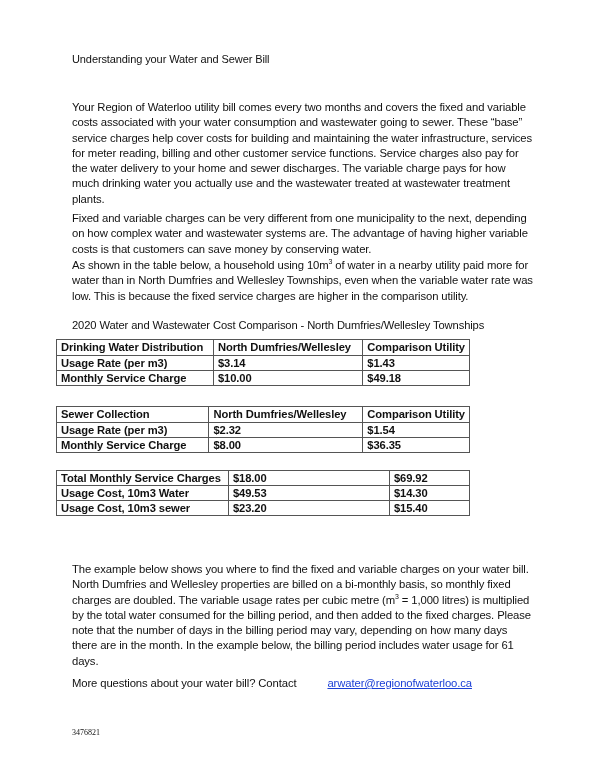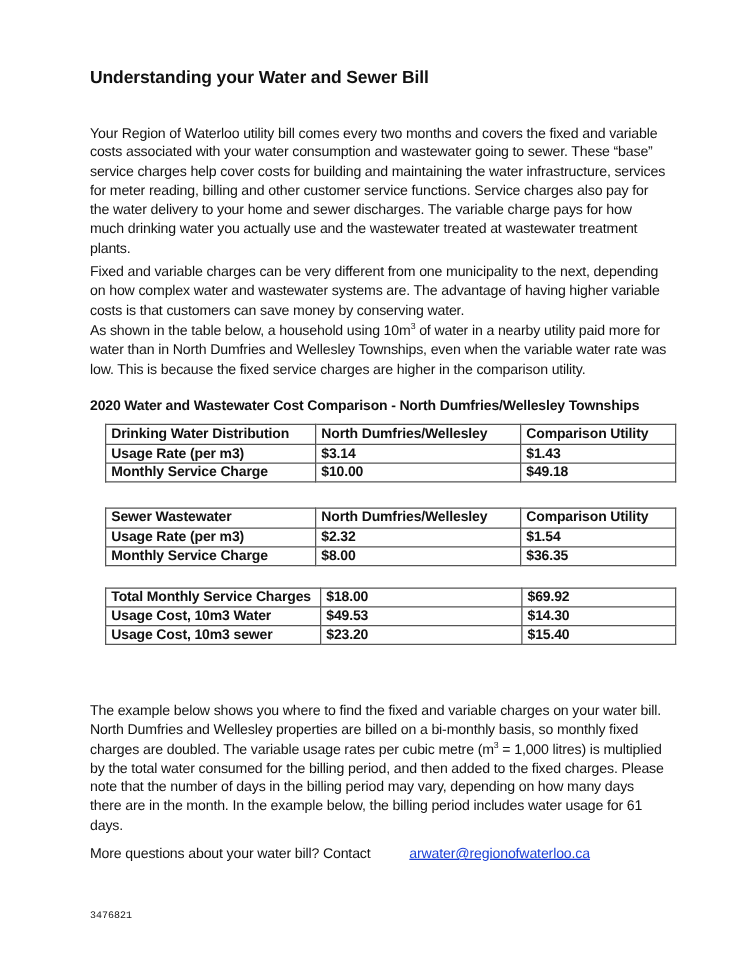"Understanding your Water and Sewer" .title { font-size: 14px -> 11px; font-weight: bold -> normal }
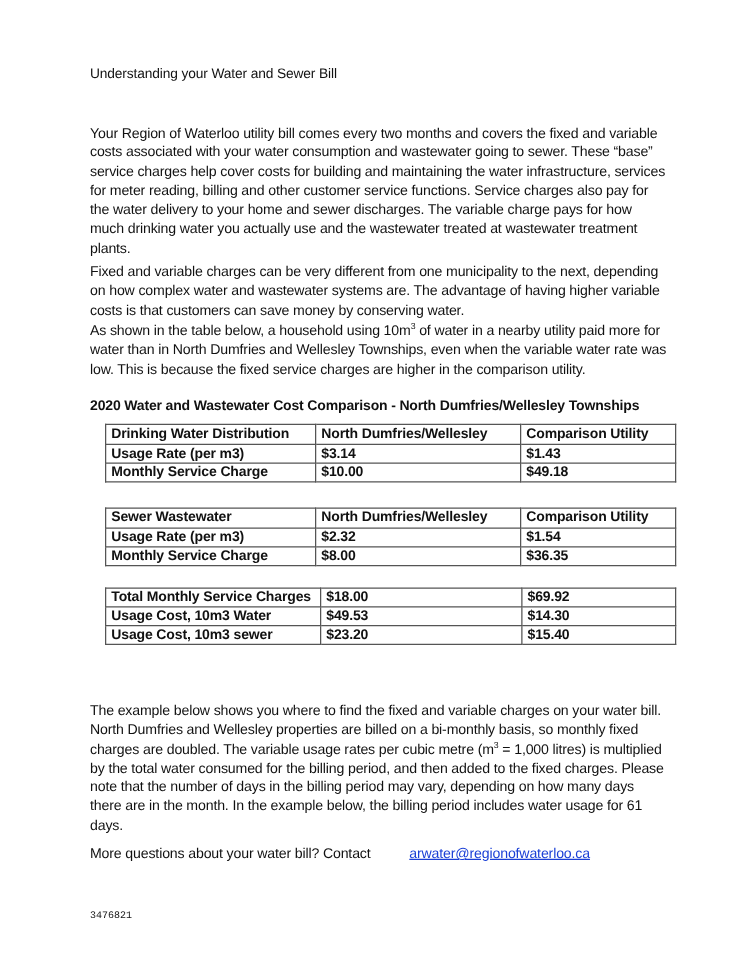"2020 Water and Wastewater Cost" .tbl-title { font-weight: bold -> normal }
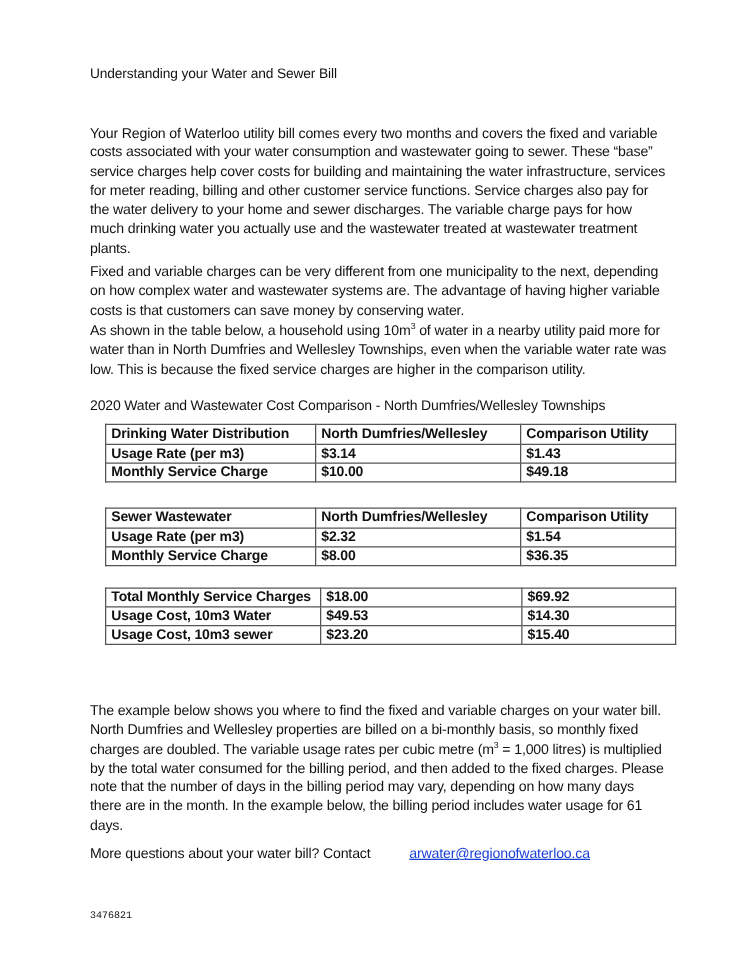"Drinking Water Distribution" table.cmp { left: 84px -> 56px; width: 457px -> 414px }
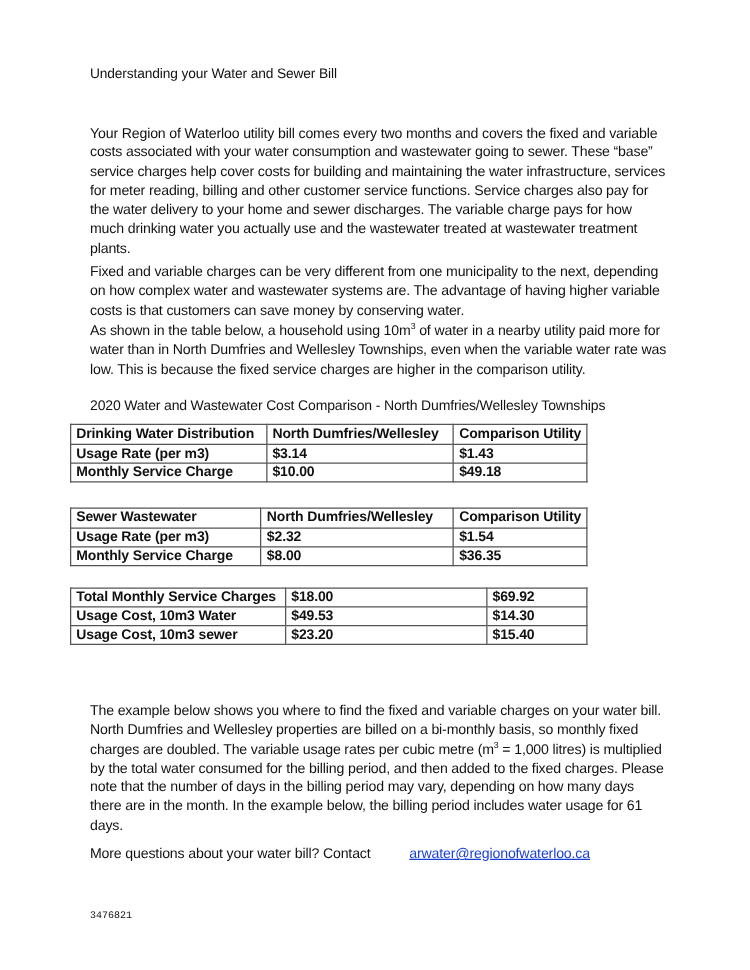"Sewer Wastewater" th { text: Wastewater -> Collection }
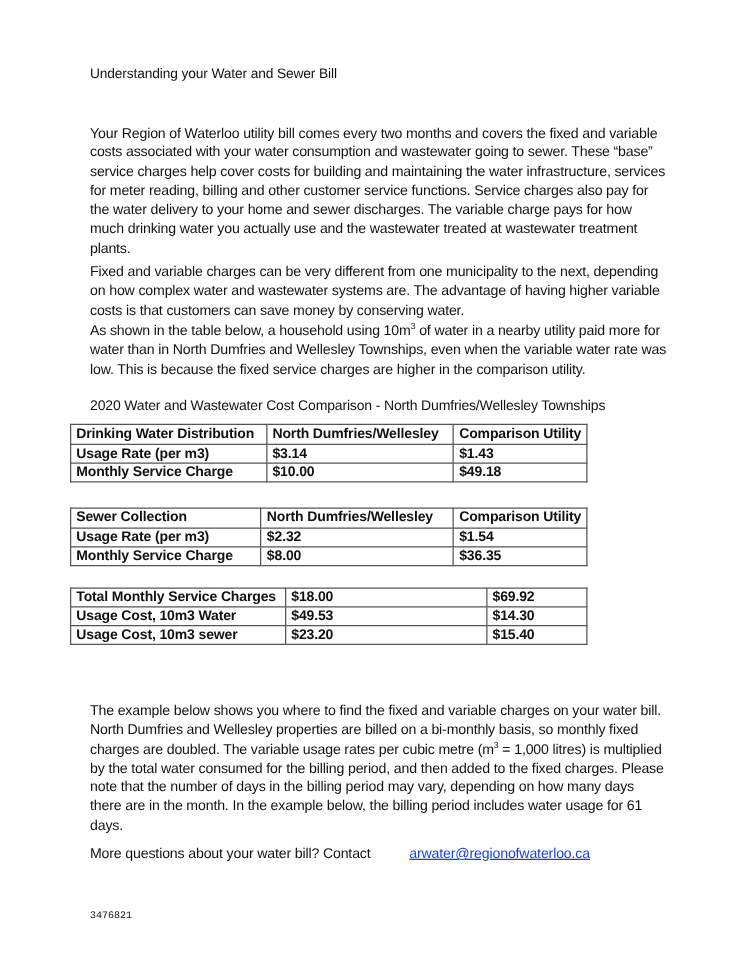"3476821" .docid { font-family: Liberation Mono, monospace -> Liberation Serif, serif }
